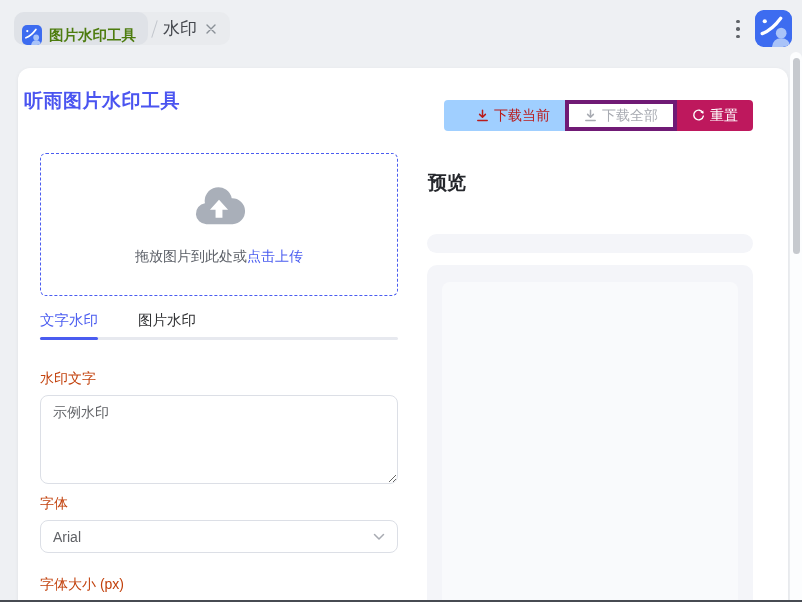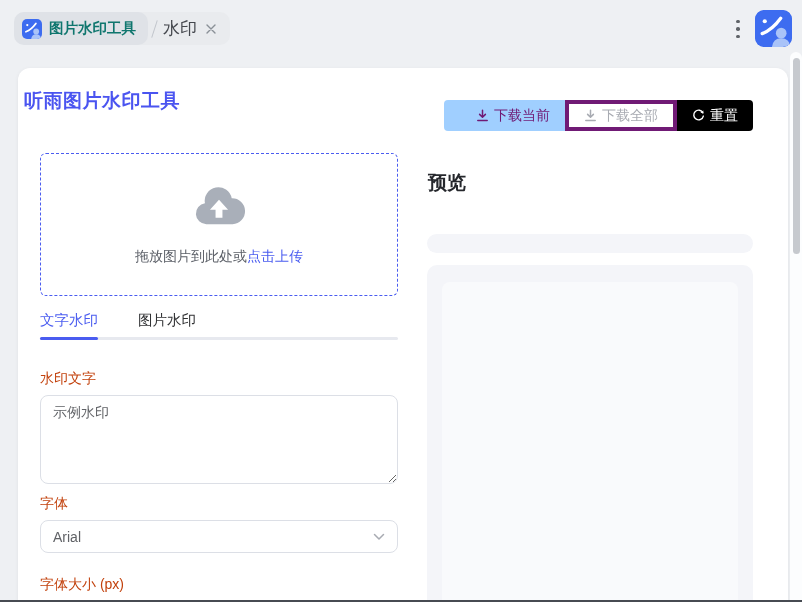"图片水印工具" .tab-active { align-items: center -> flex-end; color: #0f766e -> #4d7c0f }
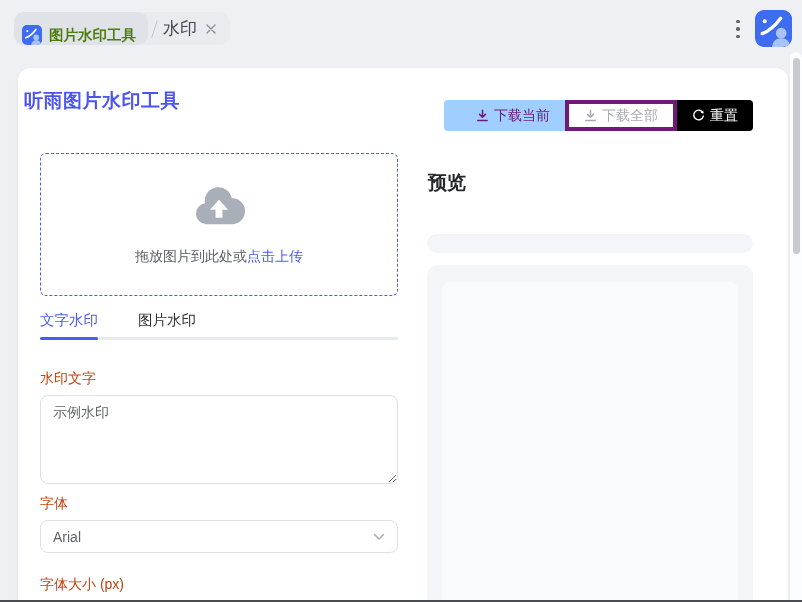"下载当前" .btn-primary { color: #701a75 -> #b91c1c }
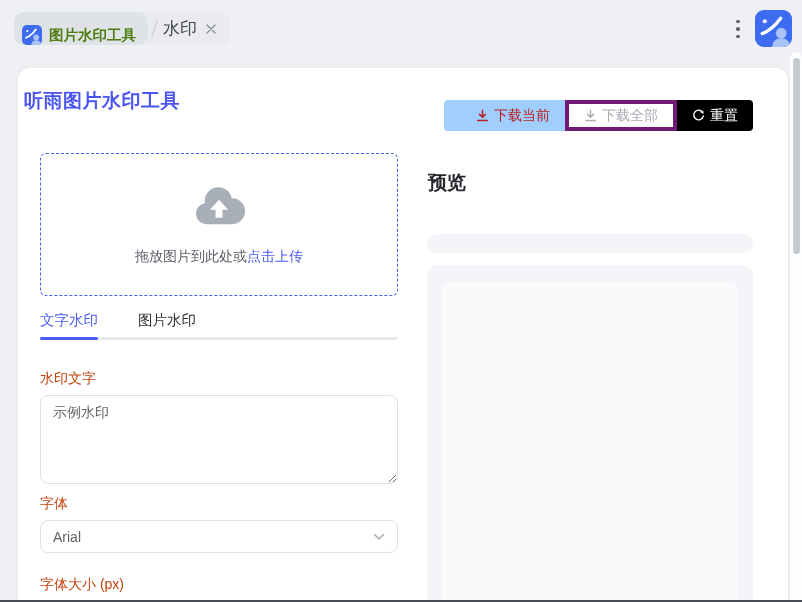"重置" .btn-danger { background: #000000 -> #be185d }
